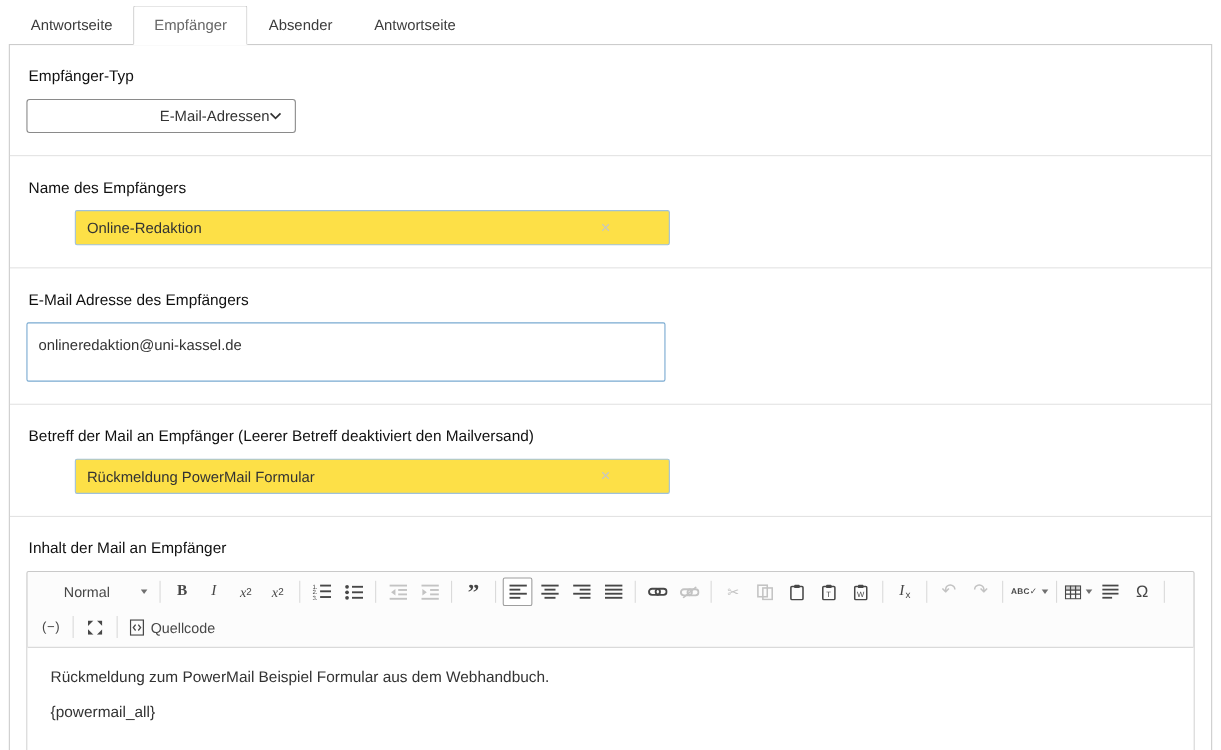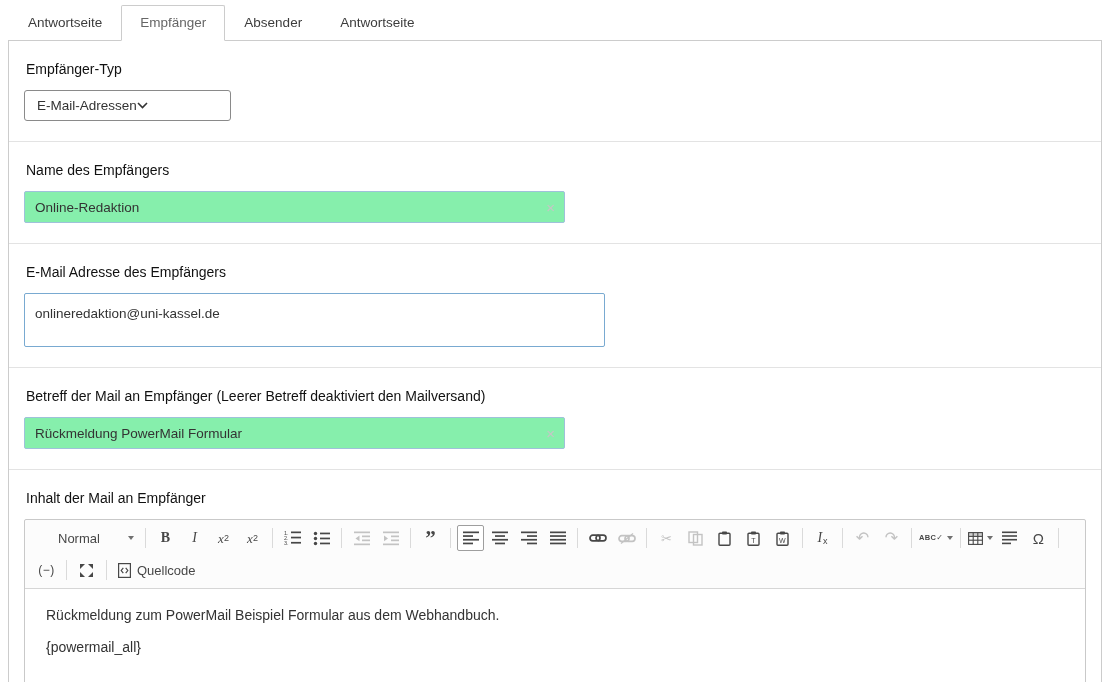"E-Mail-Adressen" .select { justify-content: flex-start -> flex-end; width: 207px -> 245px }
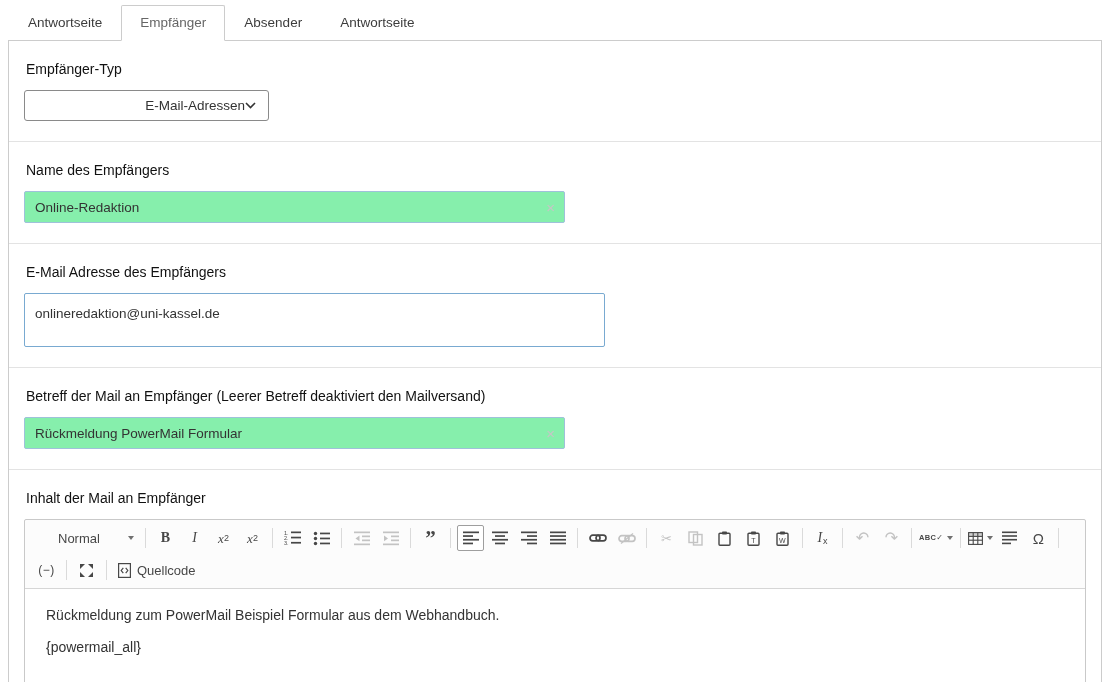"Online-Redaktion" input.text { background: #86efac -> #fde047; margin-left: none -> 44px }
